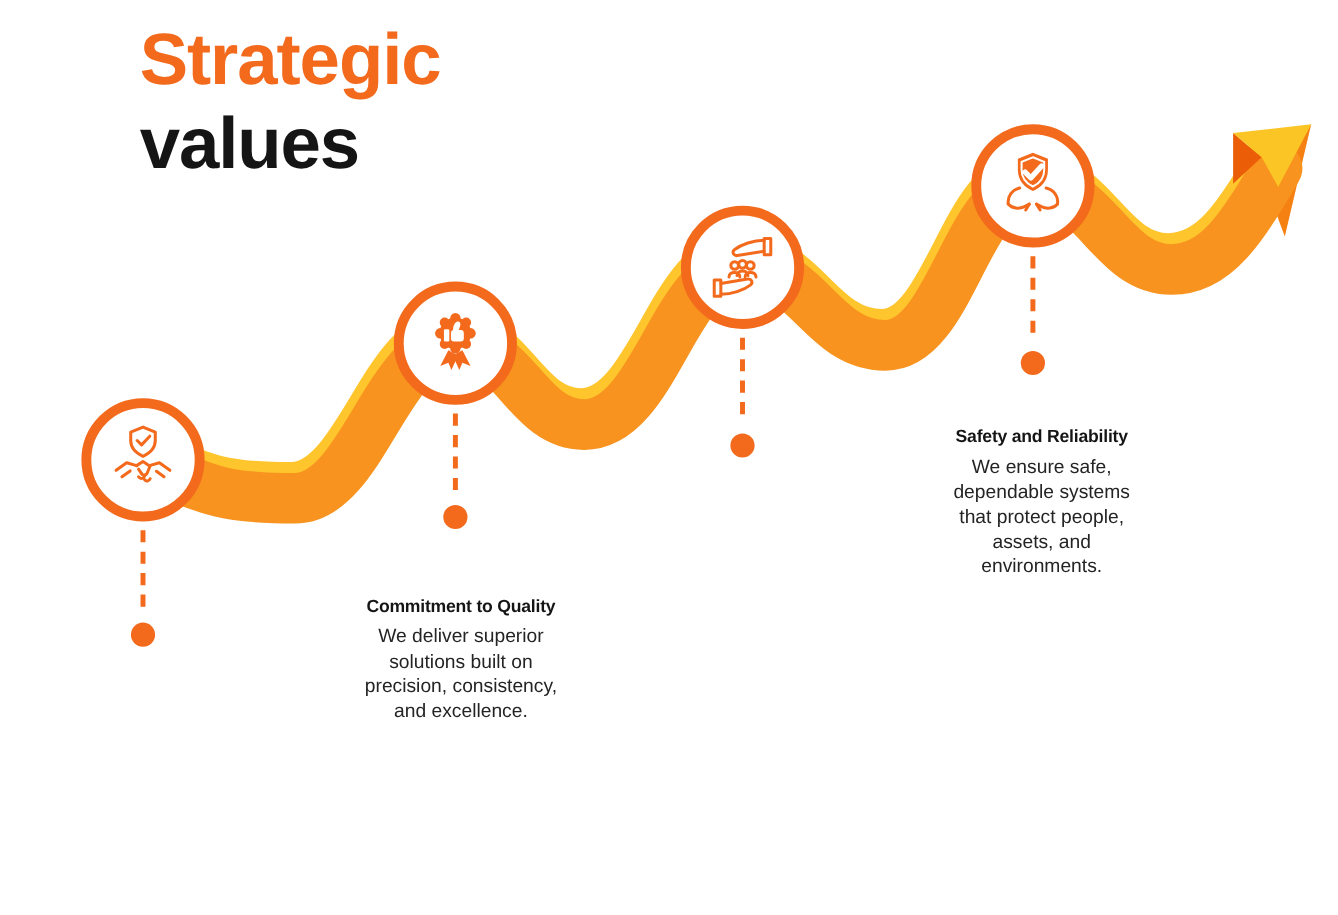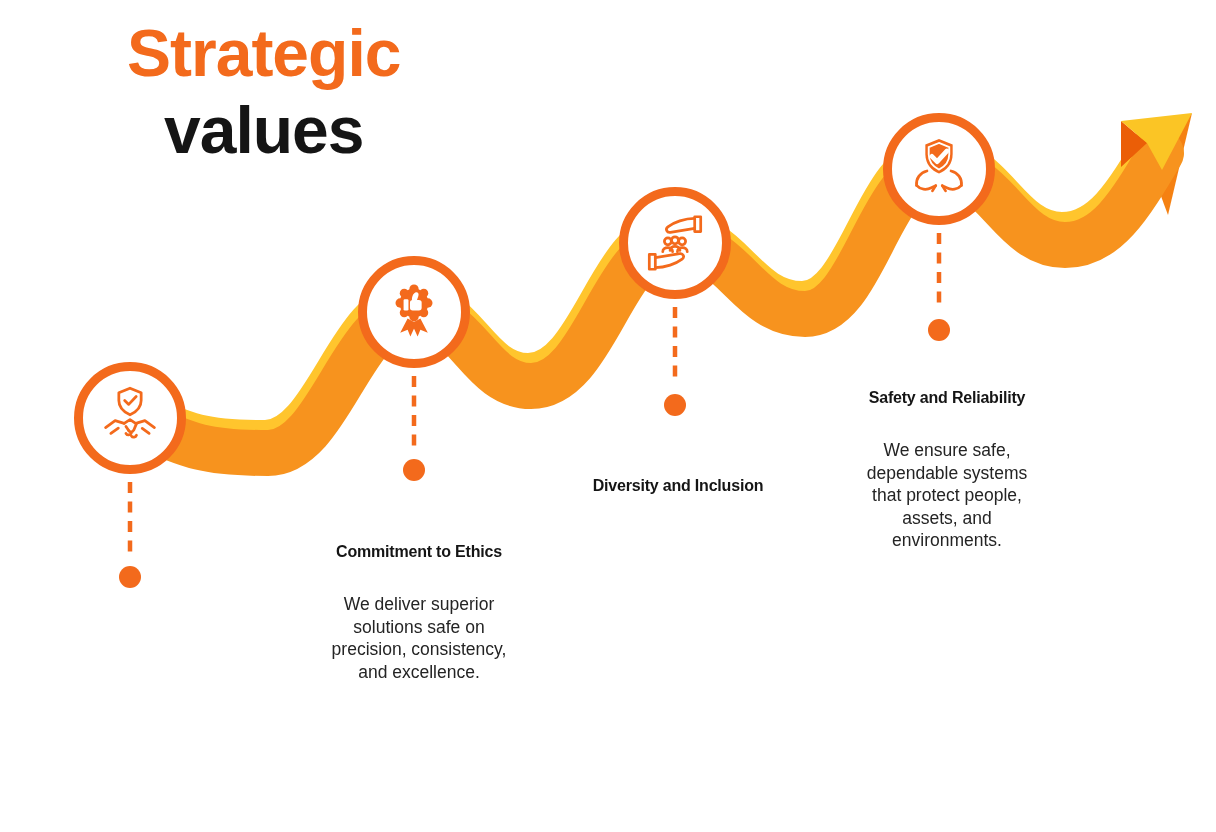"values" .title .t2 { text-align: center -> none }
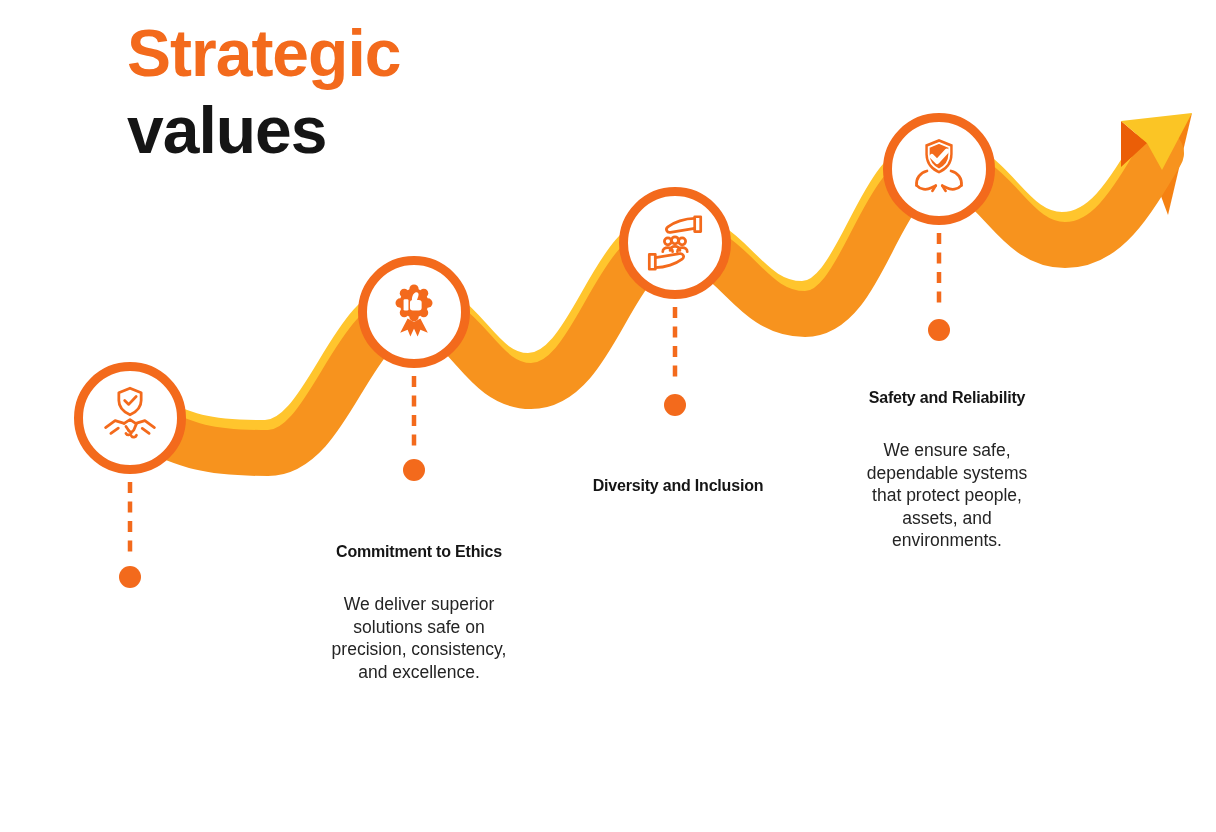"We ensure safe, dependable systems" .card p { margin-top: 27px -> 1px }
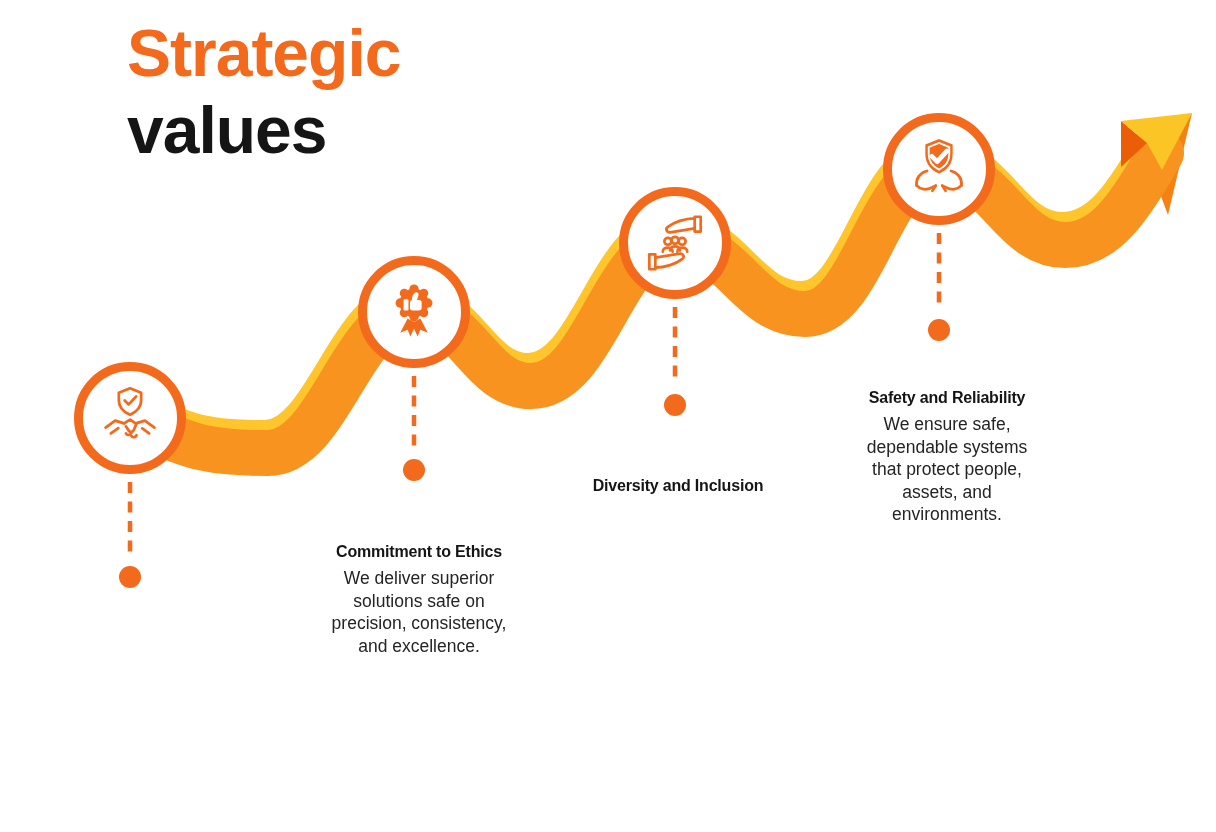"Diversity and Inclusion" h2 { html: <h2>Diversity and Inclusion</h2> -> none }
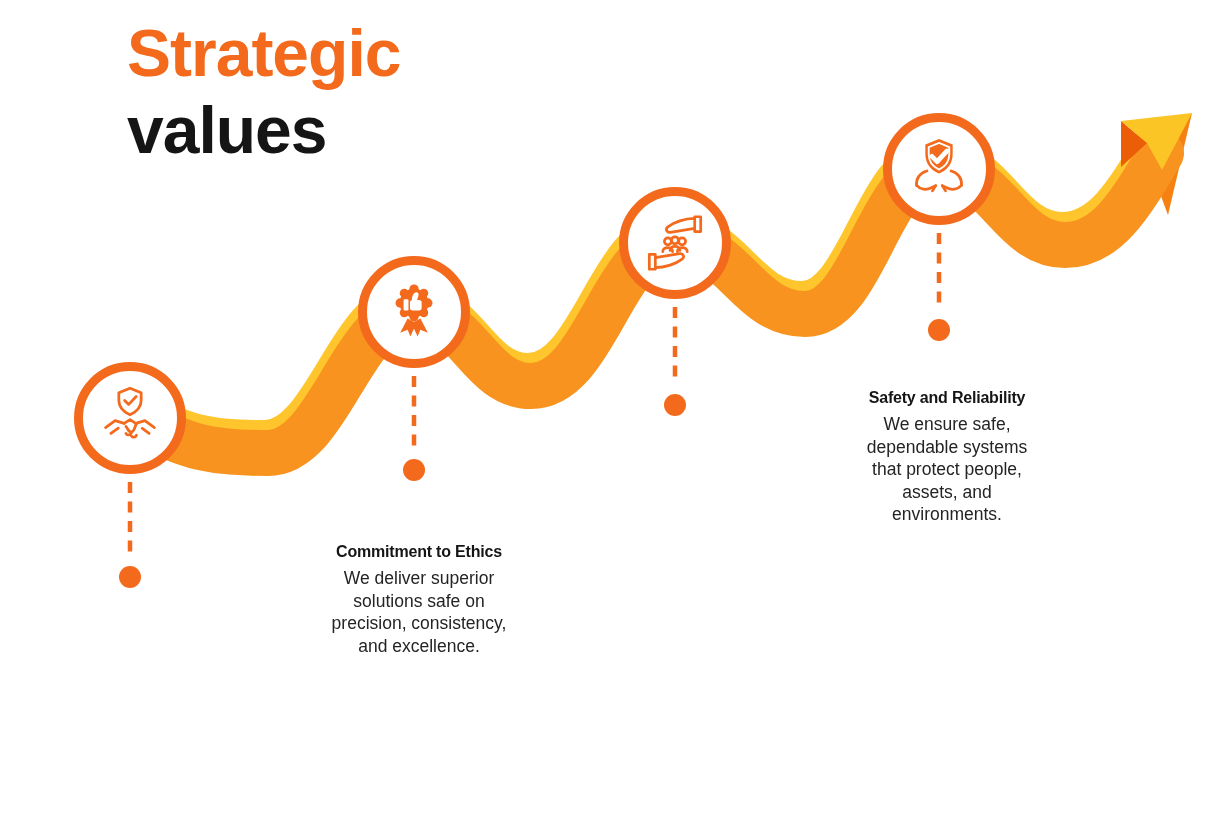"Commitment to Ethics" h2 { text: Ethics -> Quality }
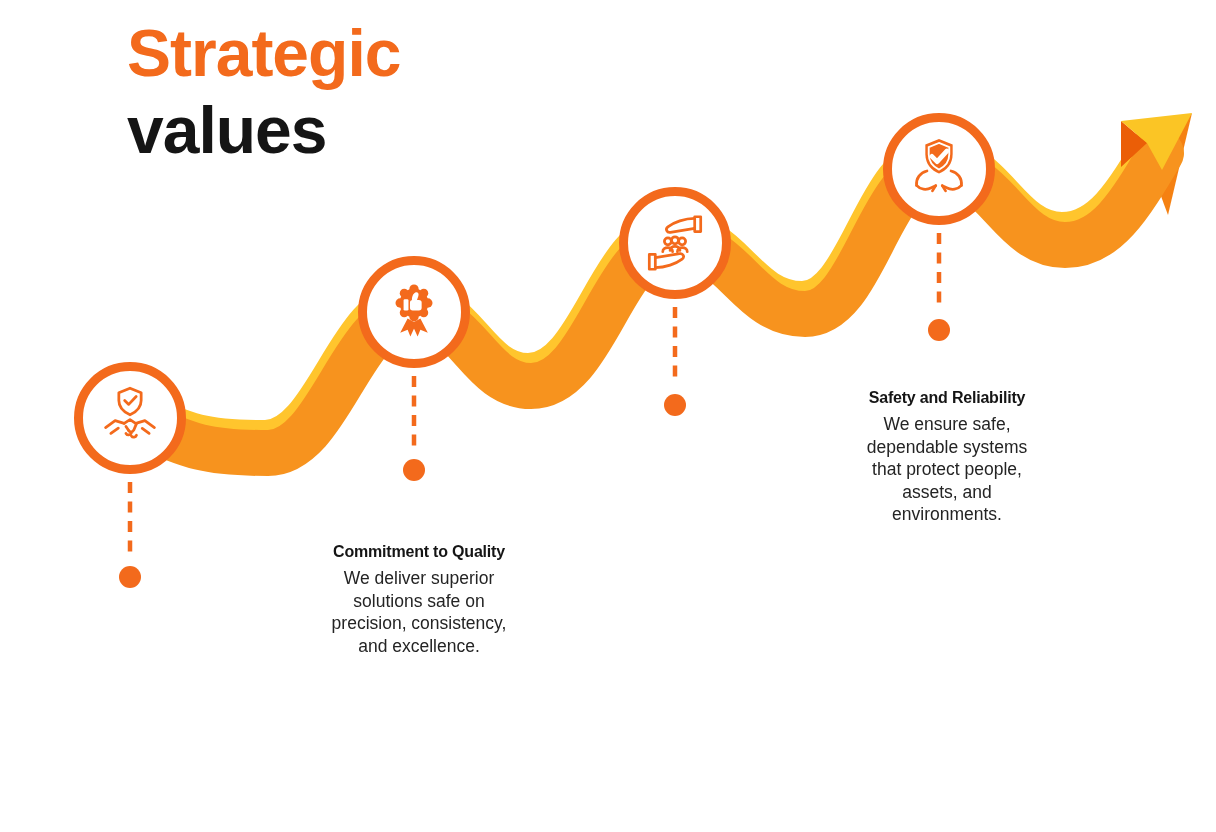"We deliver superior solutions safe" p { text: safe -> built }
